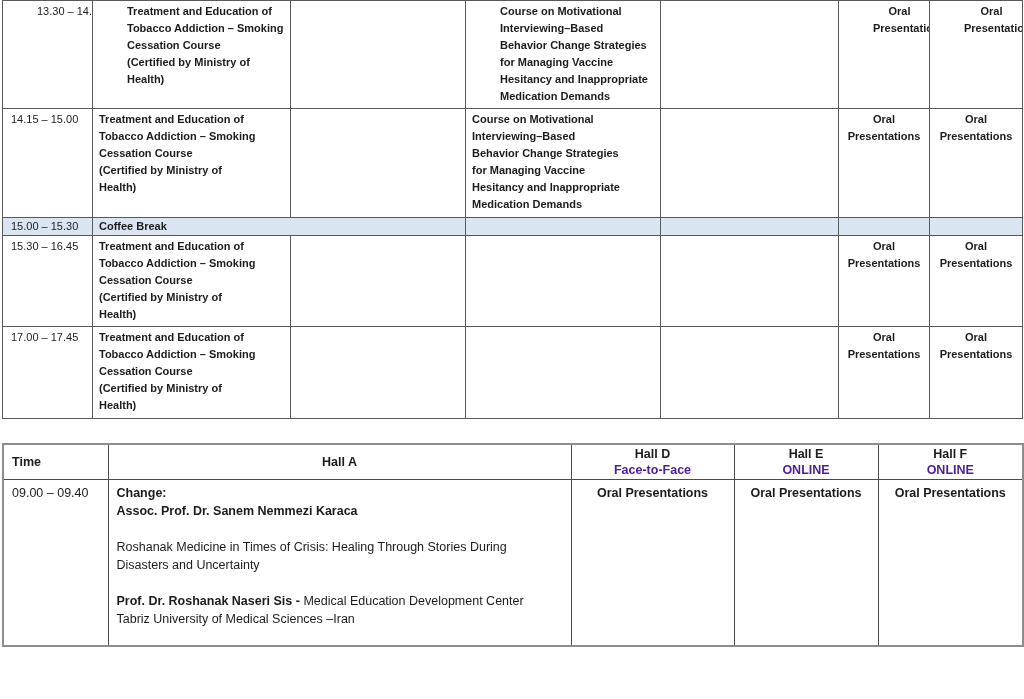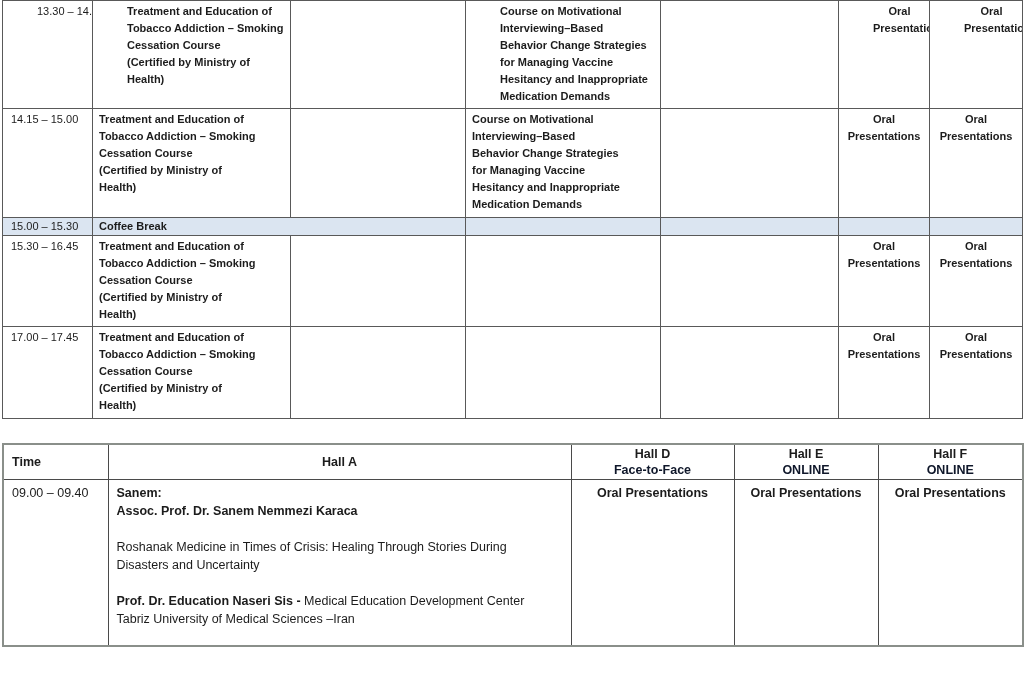"Face-to-Face" .hall-mode { color: #0f172a -> #4c1d95 }
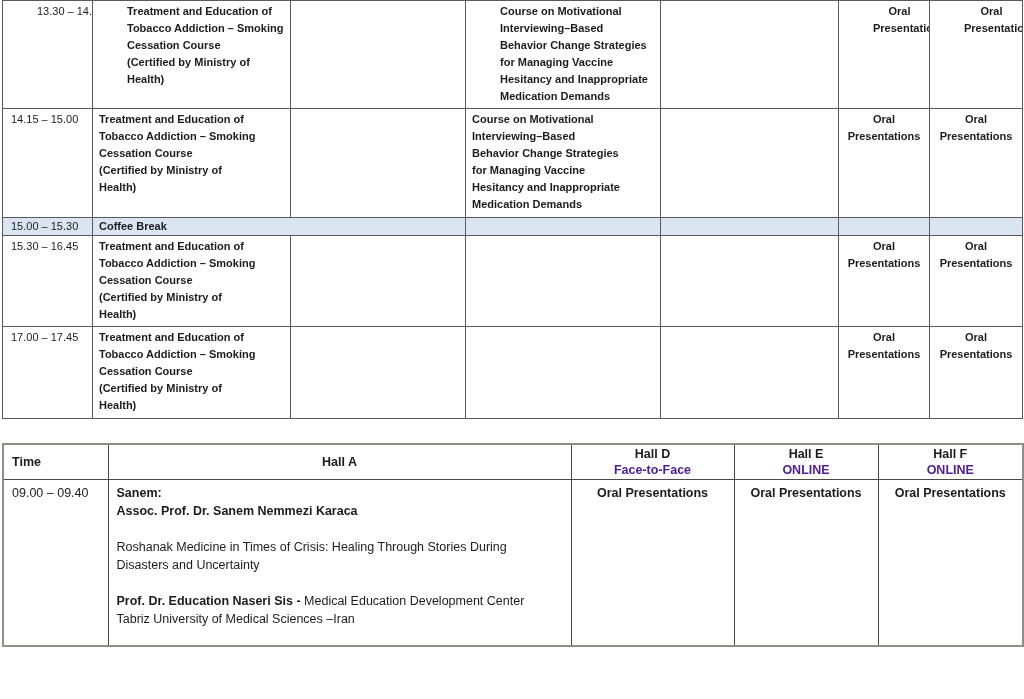"Sanem:" div.line { text: Sanem -> Change }
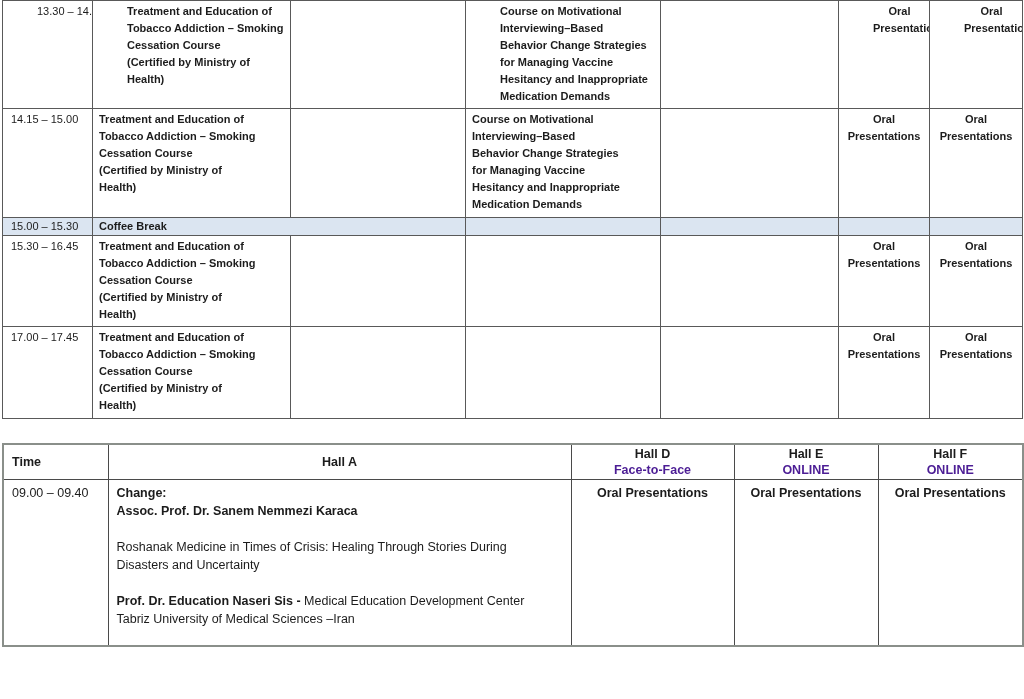"Prof. Dr. Education Naseri Sis" span.b { text: Education -> Roshanak }
